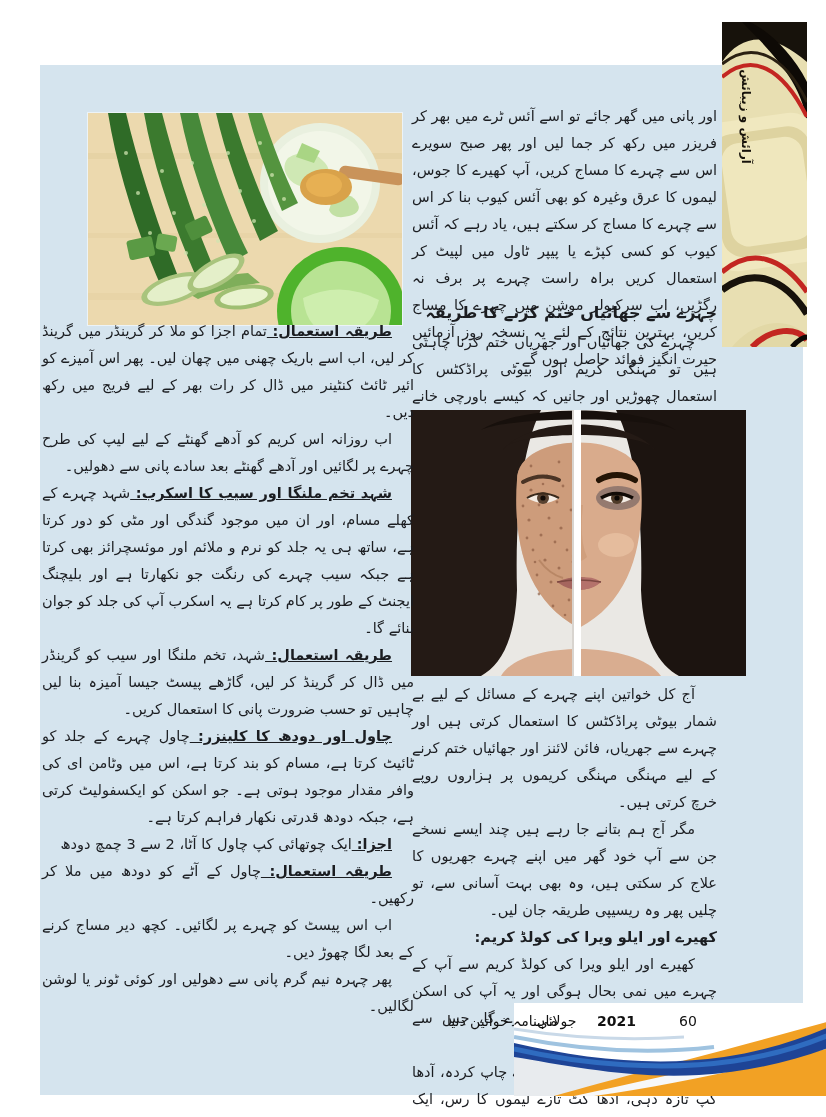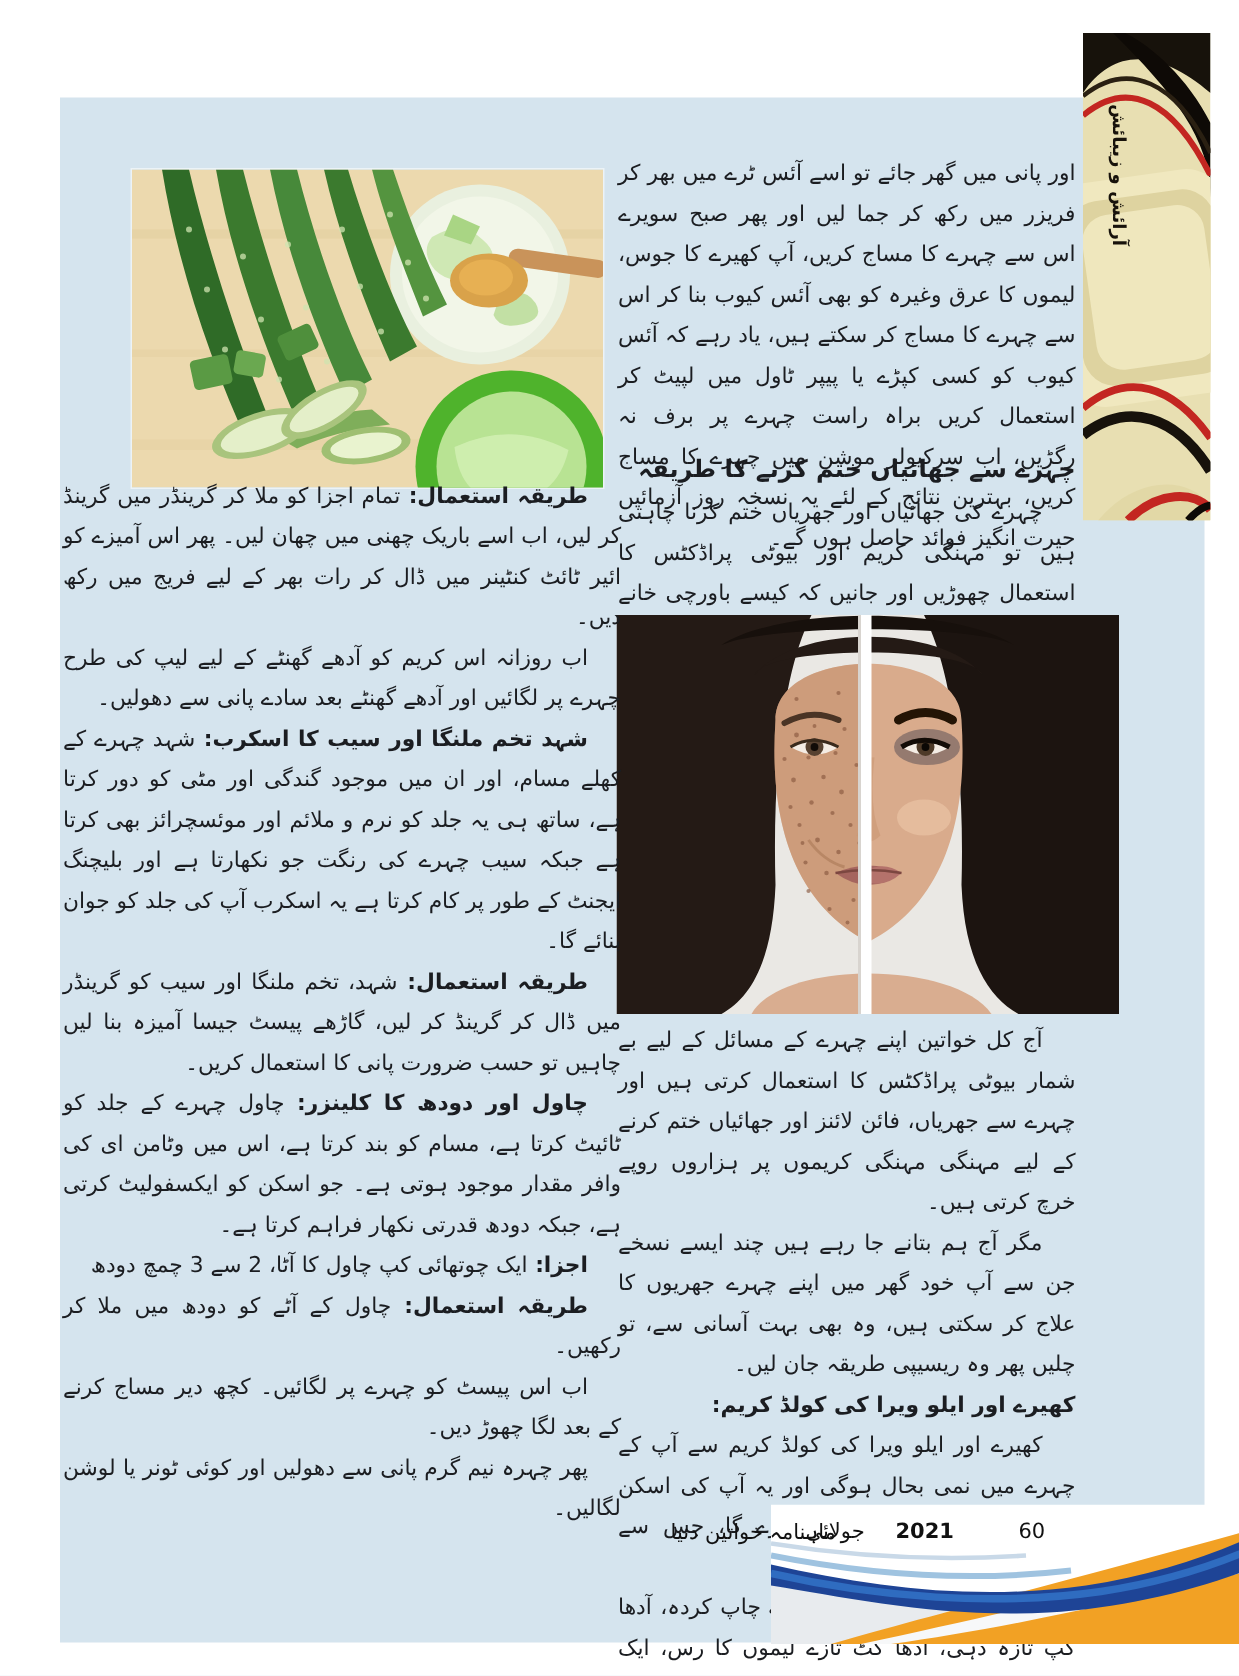"طریقہ استعمال:" .txtcol b { text-decoration: none -> underline }
